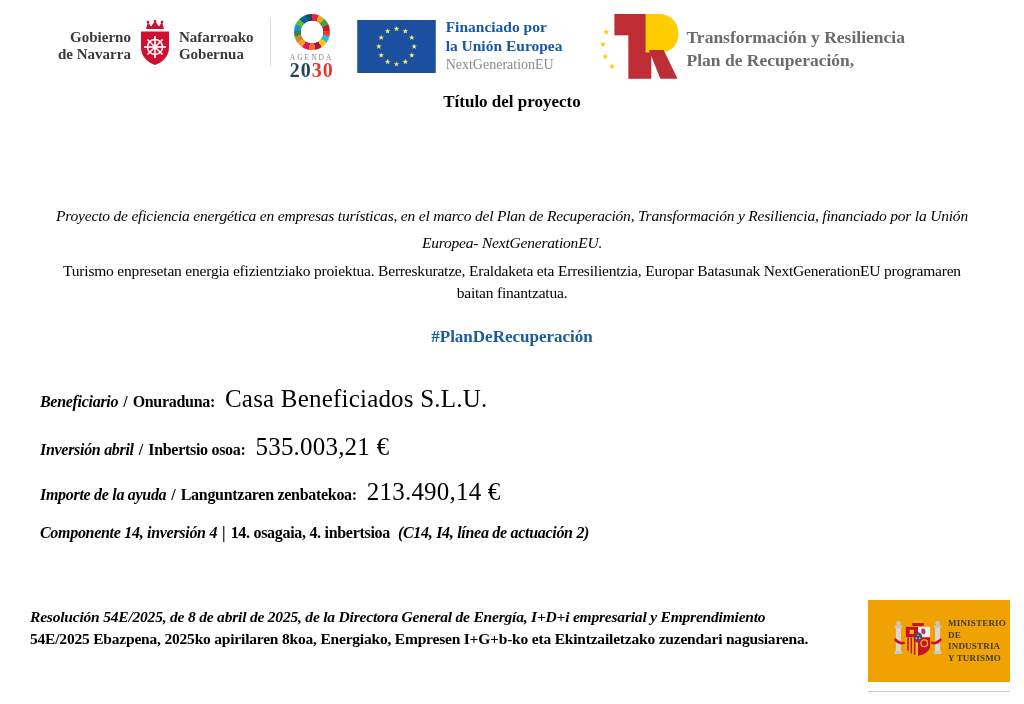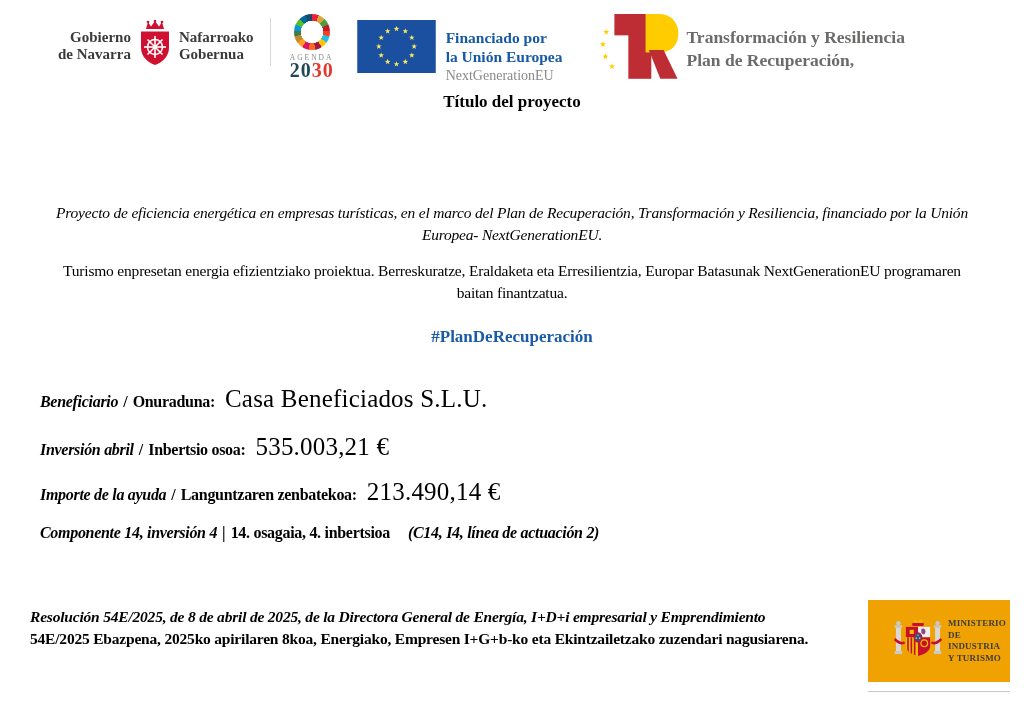"Financiado por" .eu-text { margin: 20px 0 0 10px -> 9px 0 0 10px }
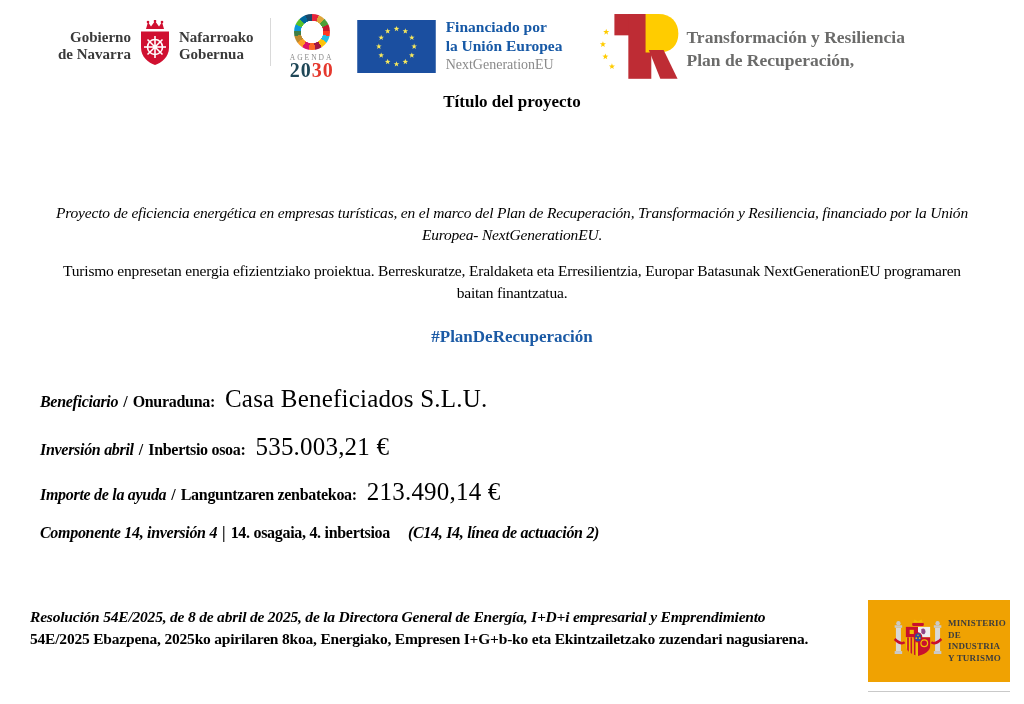"Proyecto de eficiencia energética en" .marco-es { line-height: 22px -> 27px }
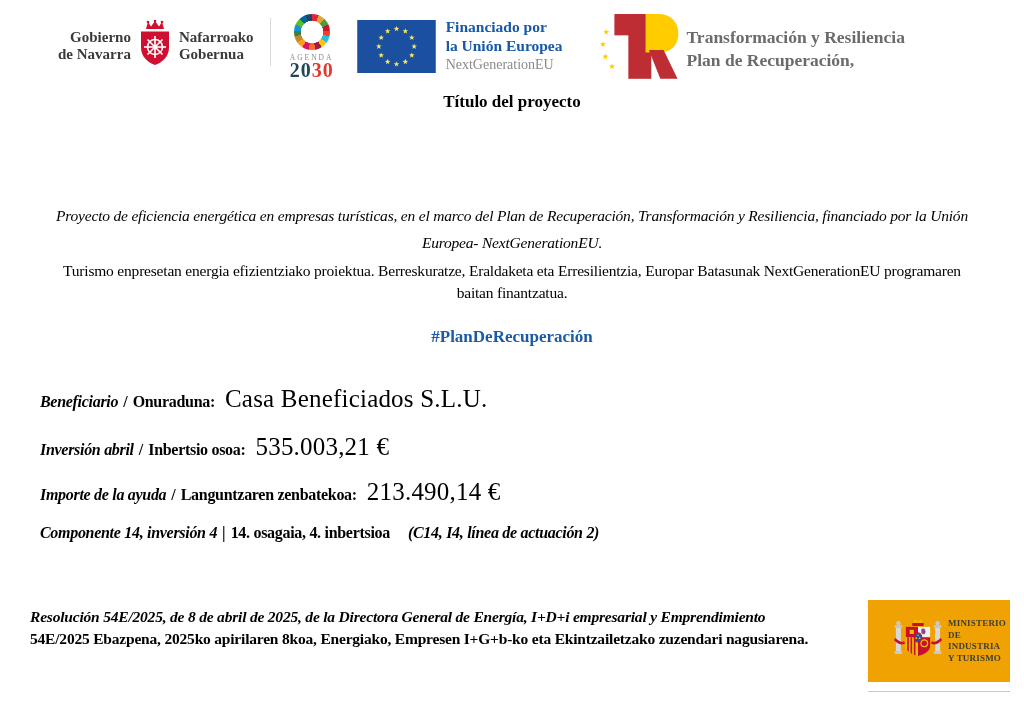"(C14, I4, línea de actuación" .fld-note { margin-left: 18px -> 8px }
